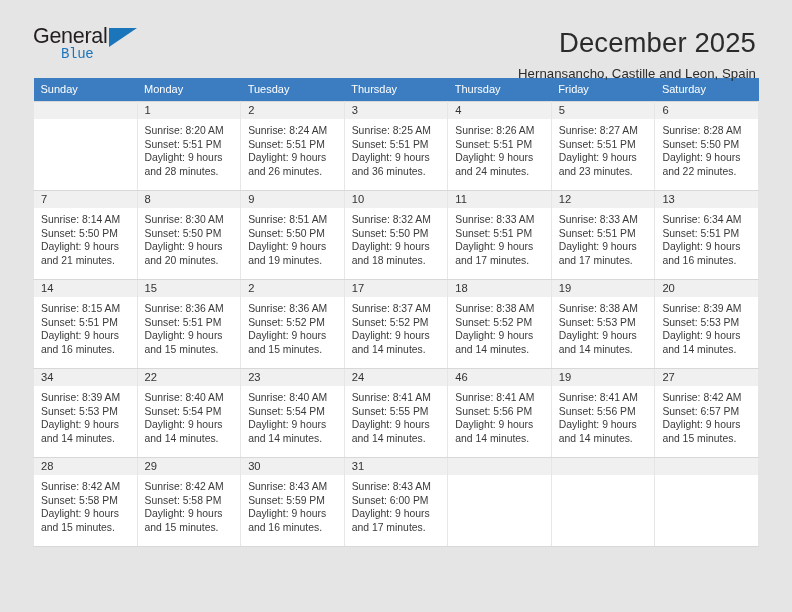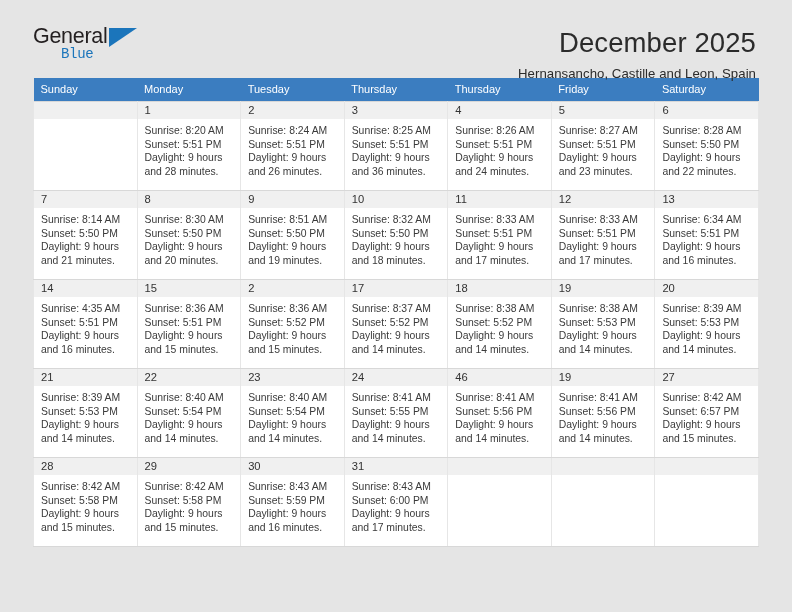"Sunrise: 4:35 AM" div { text: 4:35 -> 8:15 }
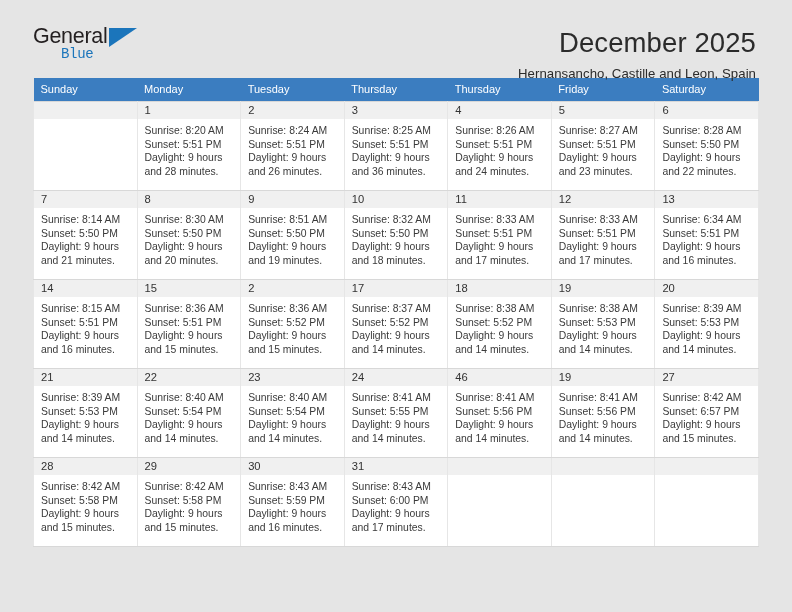"21" div.daynum-bar { text: 21 -> 34 }
